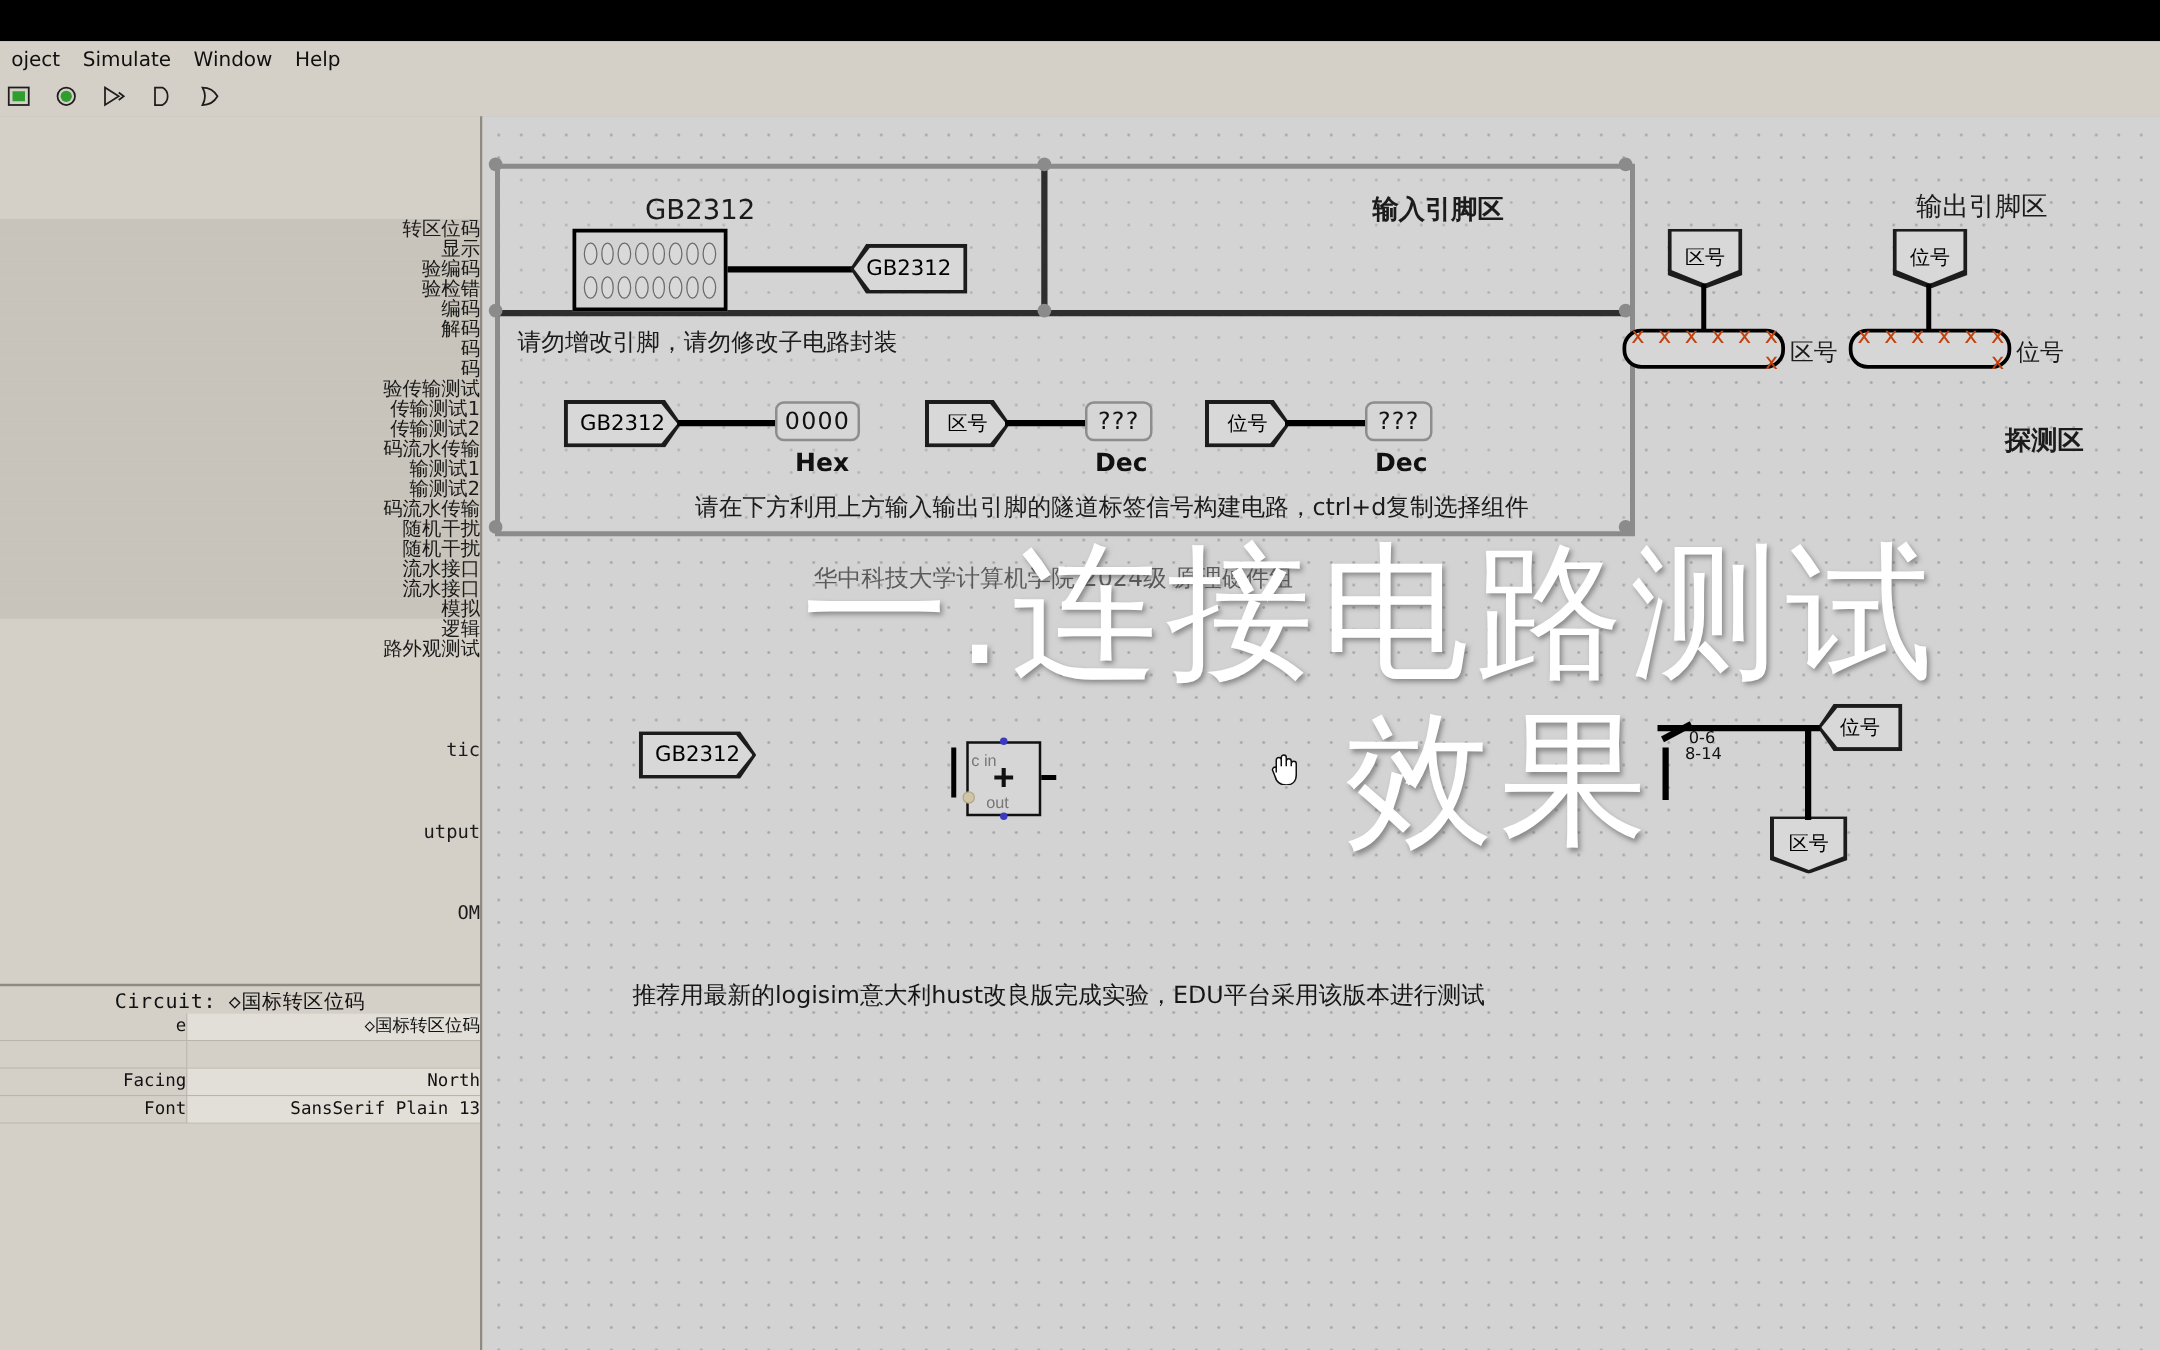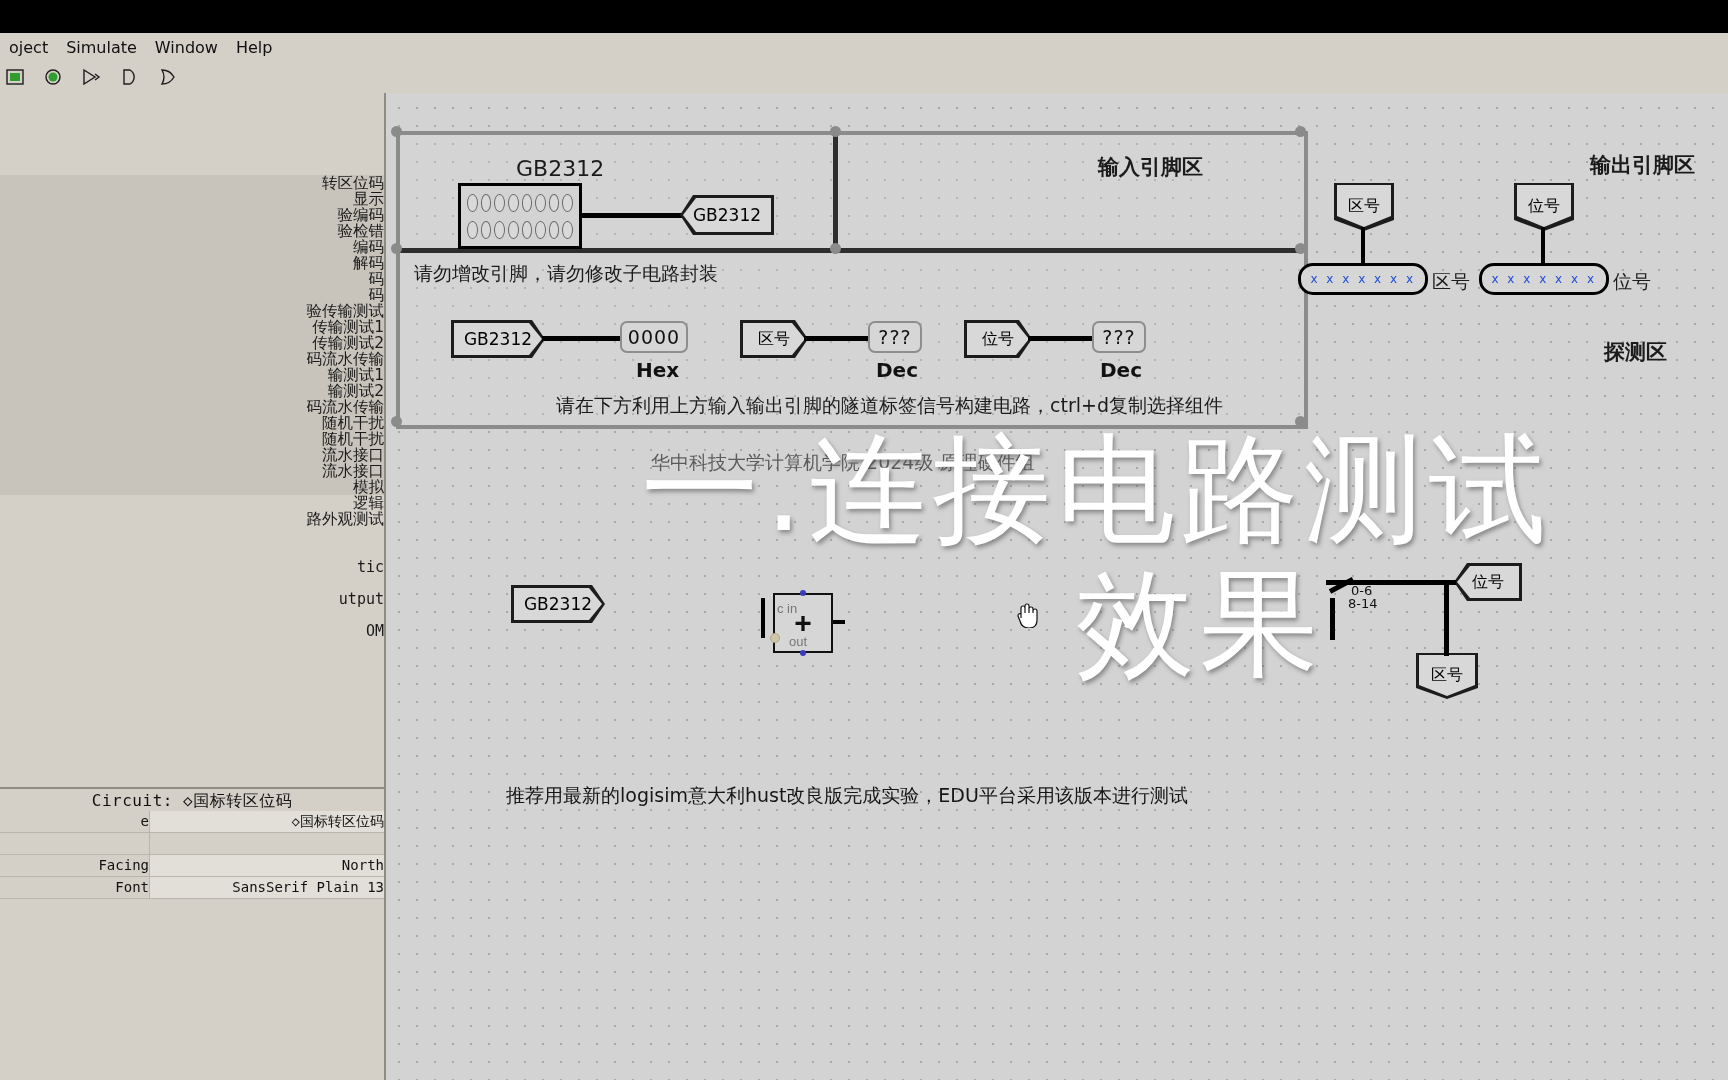"输出引脚区" div.cmt { font-weight: bold -> normal; left: 1204px -> 1147px }
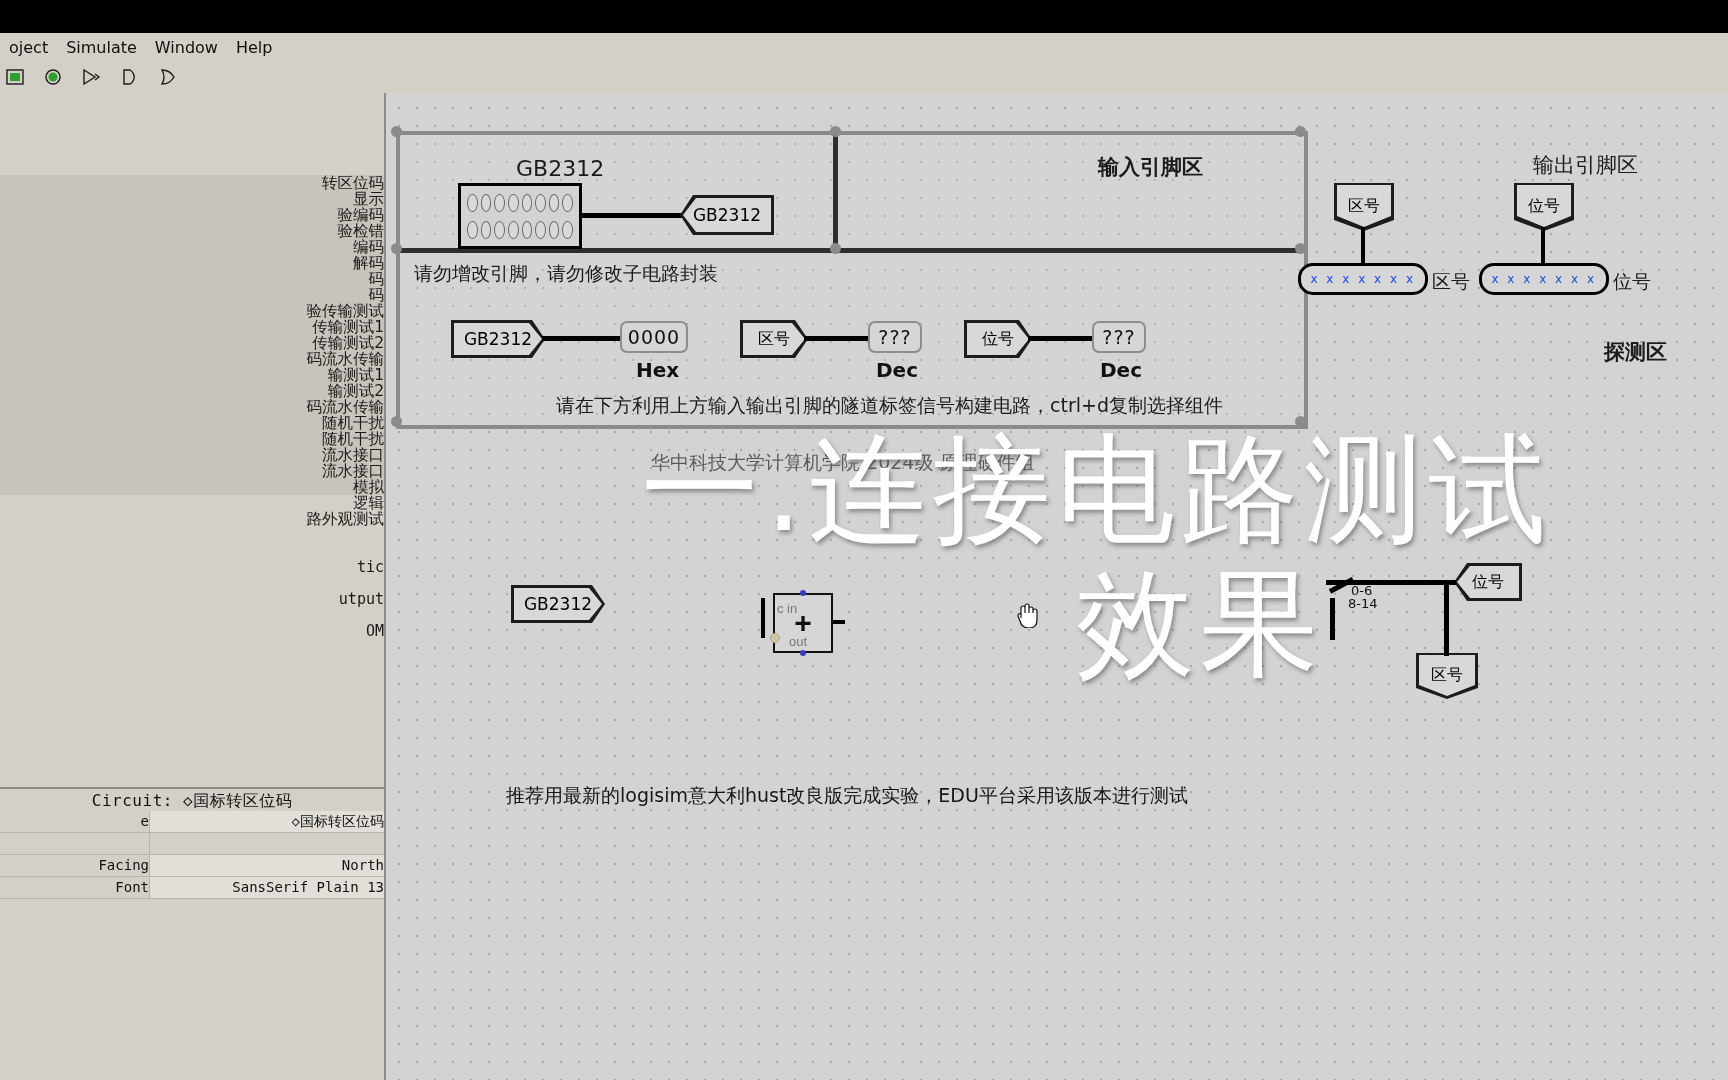"x x x x x" .outpin { color: #1d4ed8 -> #c2410c; font-size: 12px -> 18px }
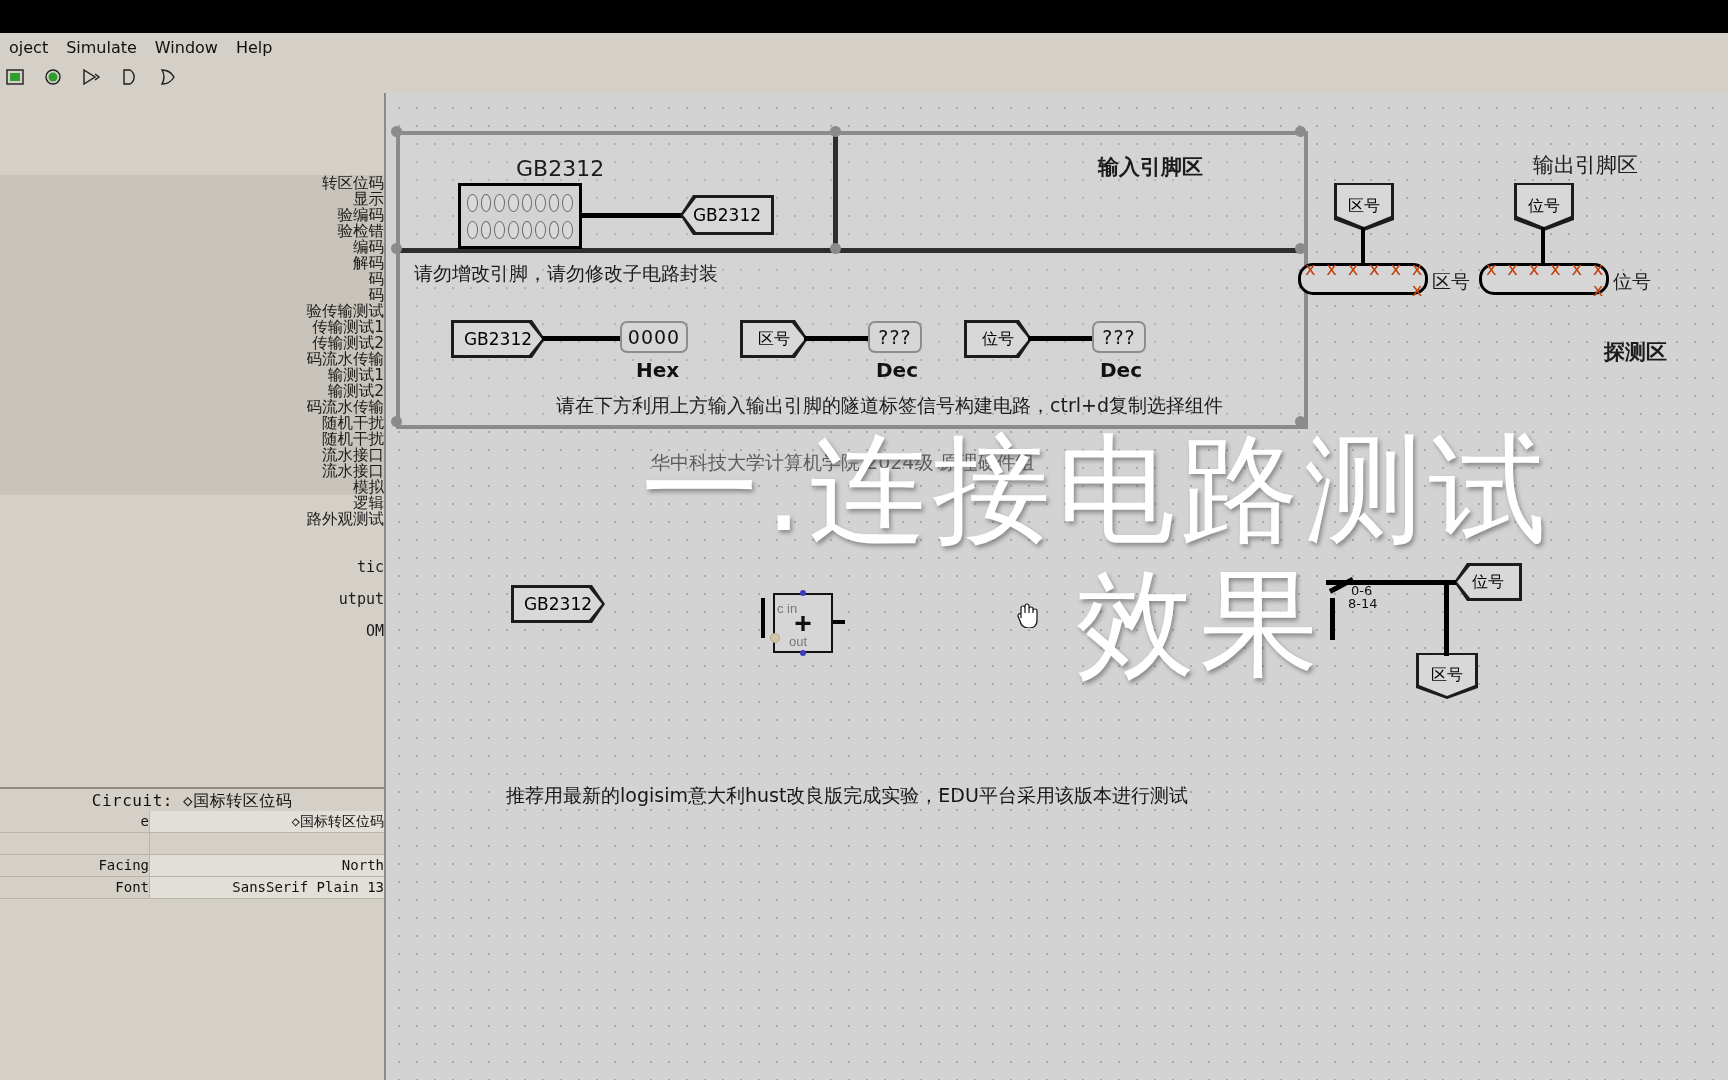"tic" .tnode.mono { margin-top: none -> 33px }
